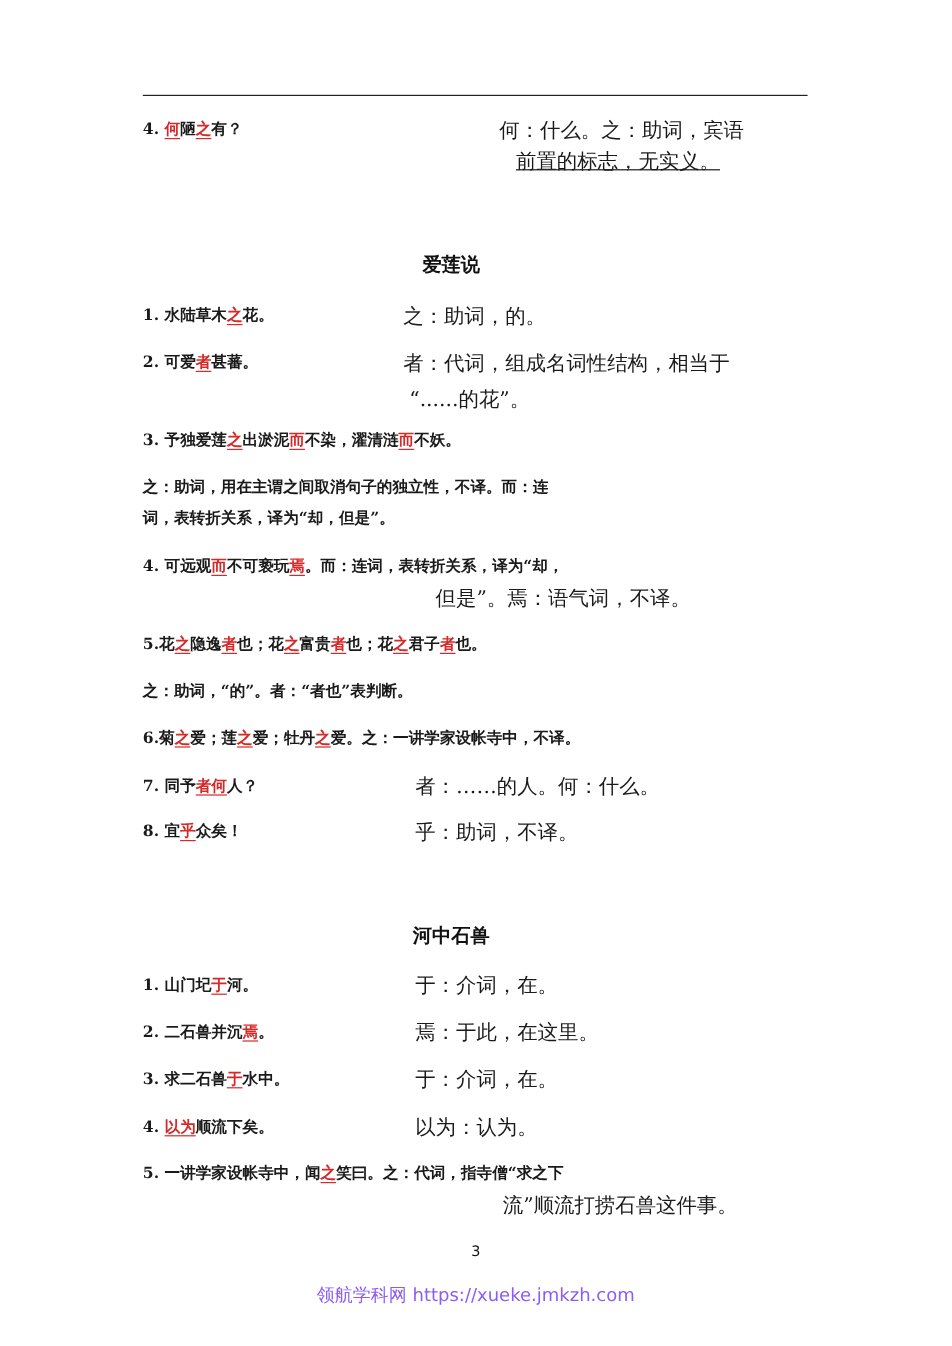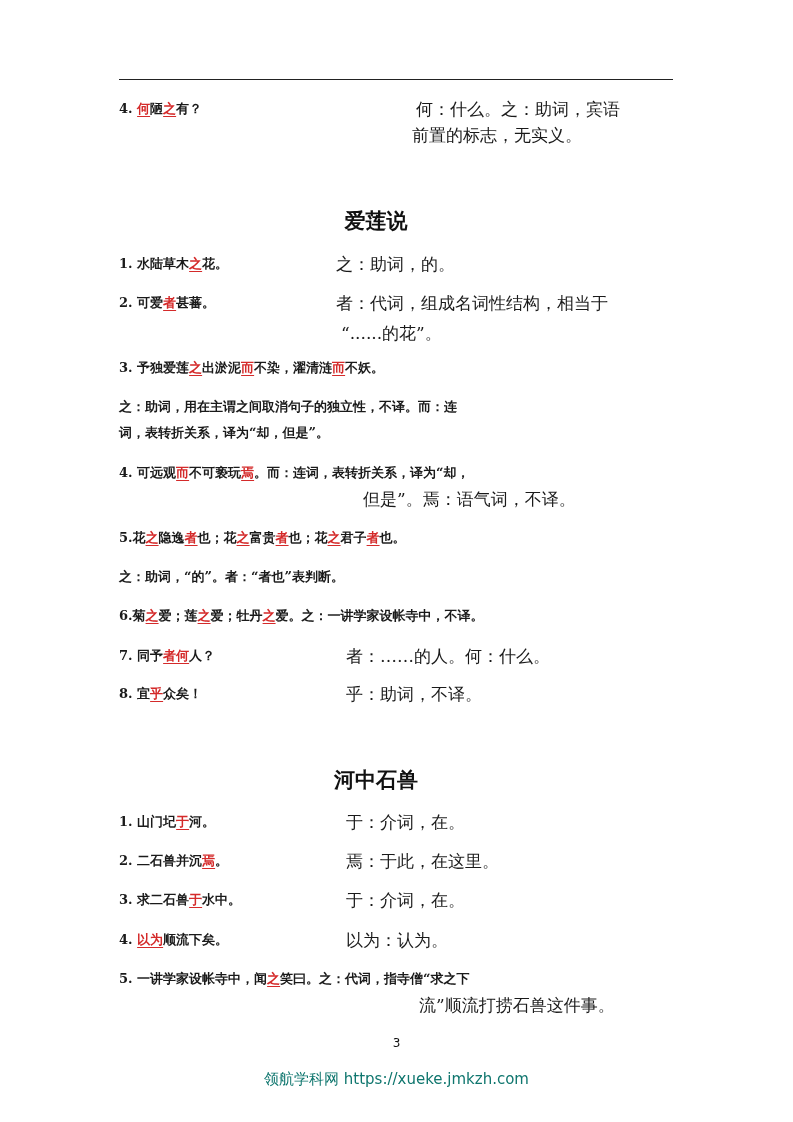"前置的标志，无实义。" div.col2 { left: 412px -> 430px; text-decoration: none -> underline }
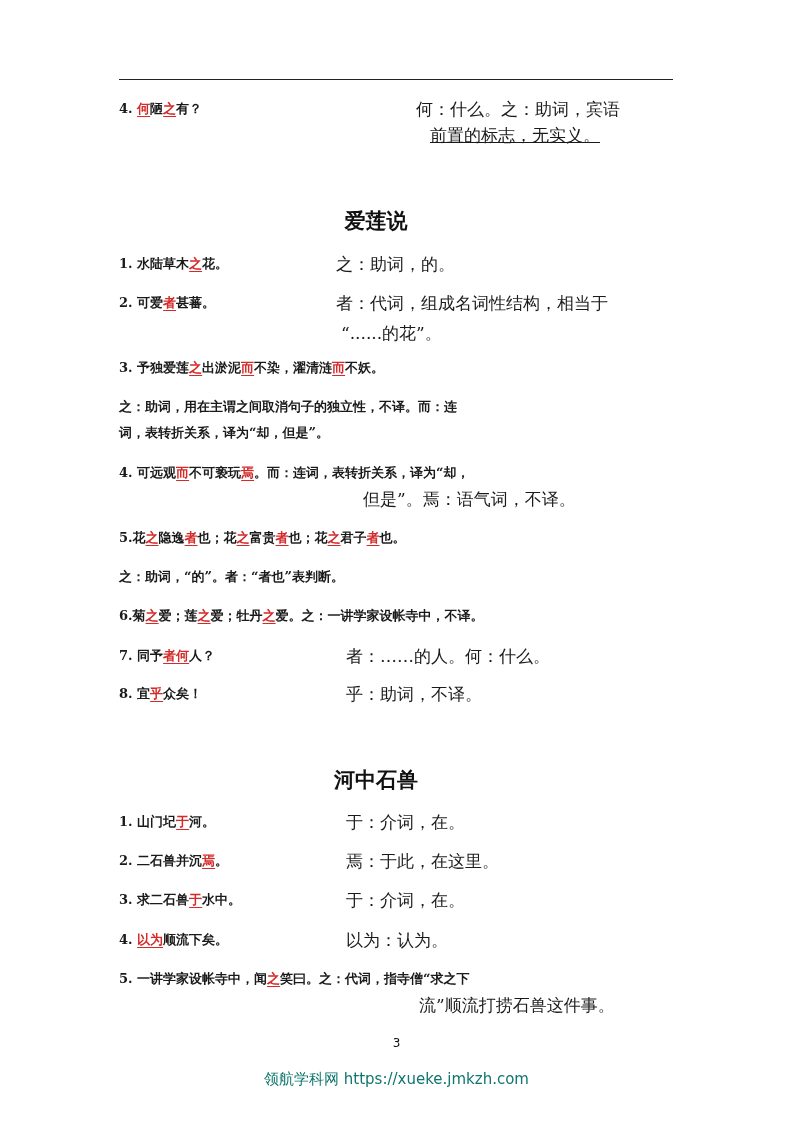"爱莲说" .section-title { font-size: 21px -> 16px }
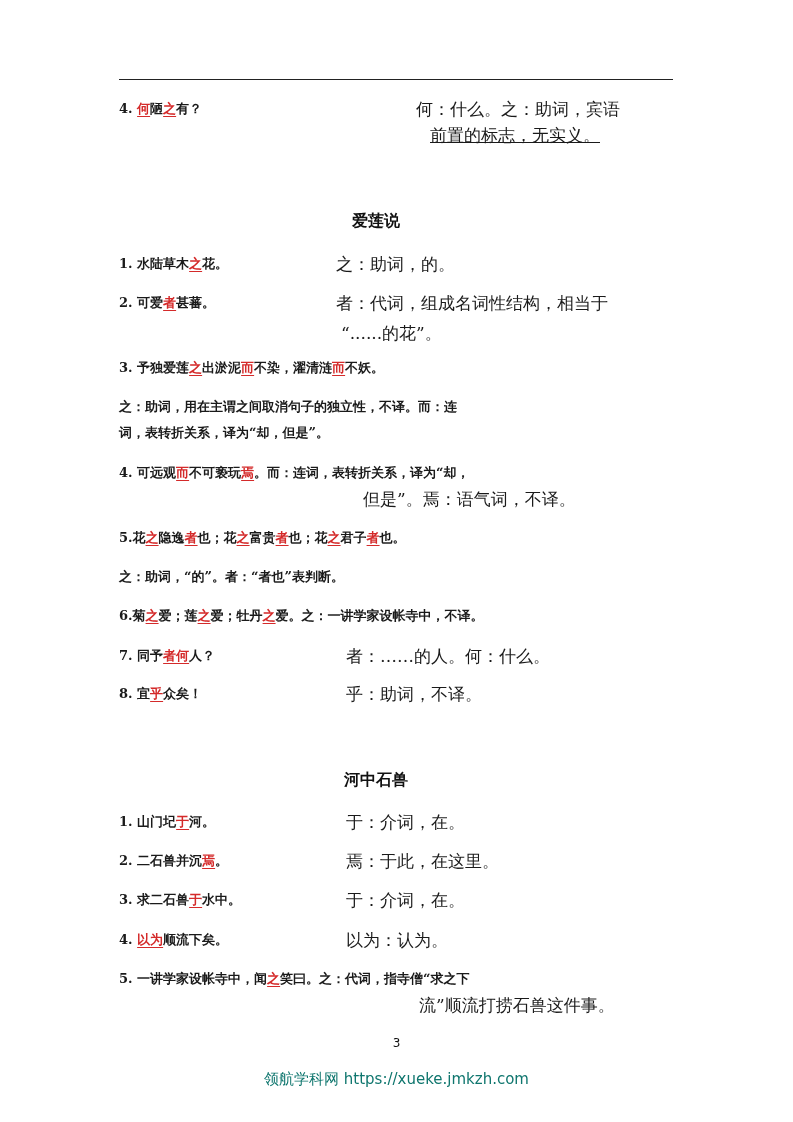"领航学科网 https://xueke.jmkzh.com" .footer { color: #0f766e -> #8b5cf6 }
